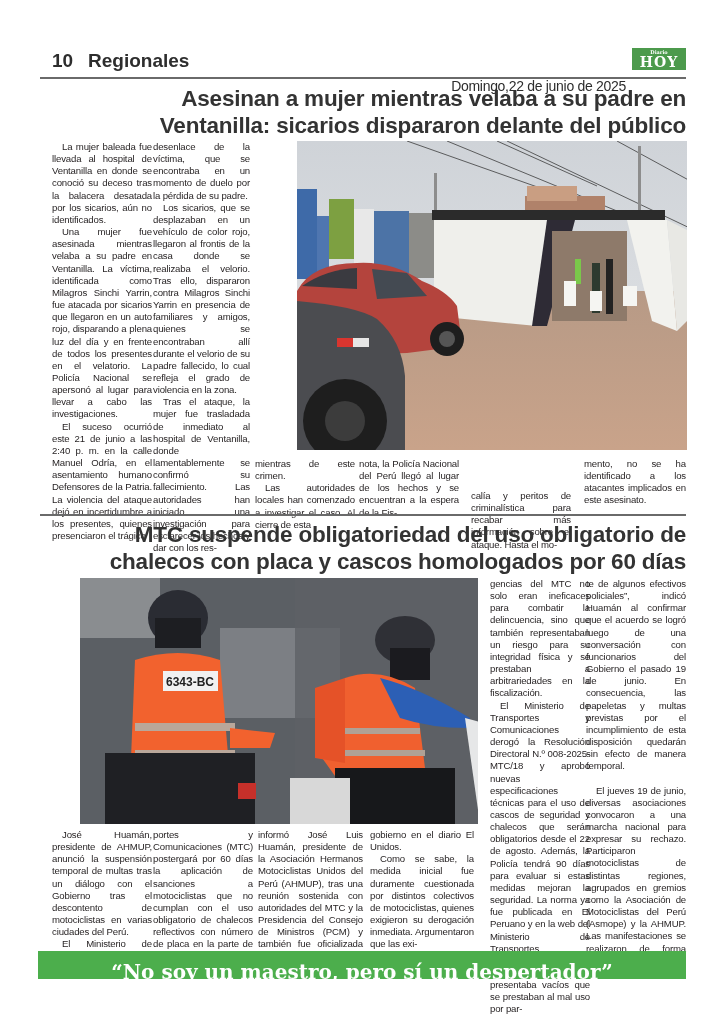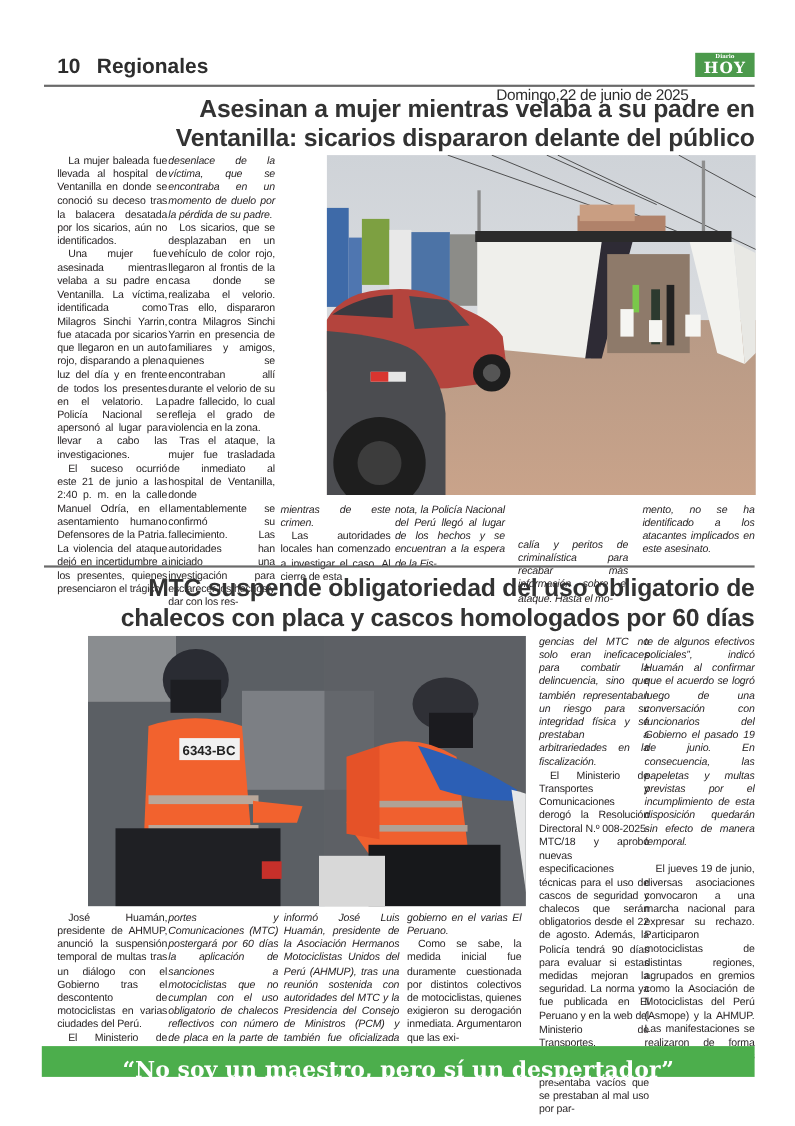"desenlace de la víctima, que" .col p.noindent { font-style: italic -> none }
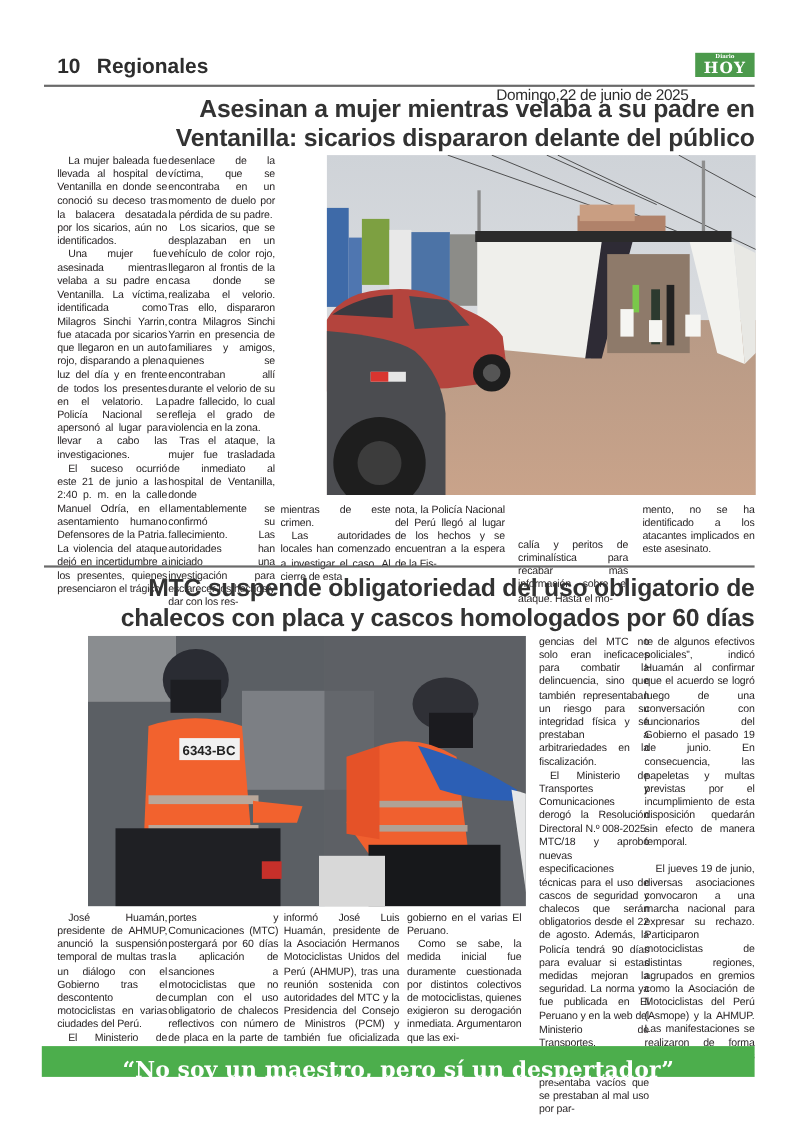"gobierno en el varias El" p.noindent { text: varias El Peruano -> diario El Unidos }
